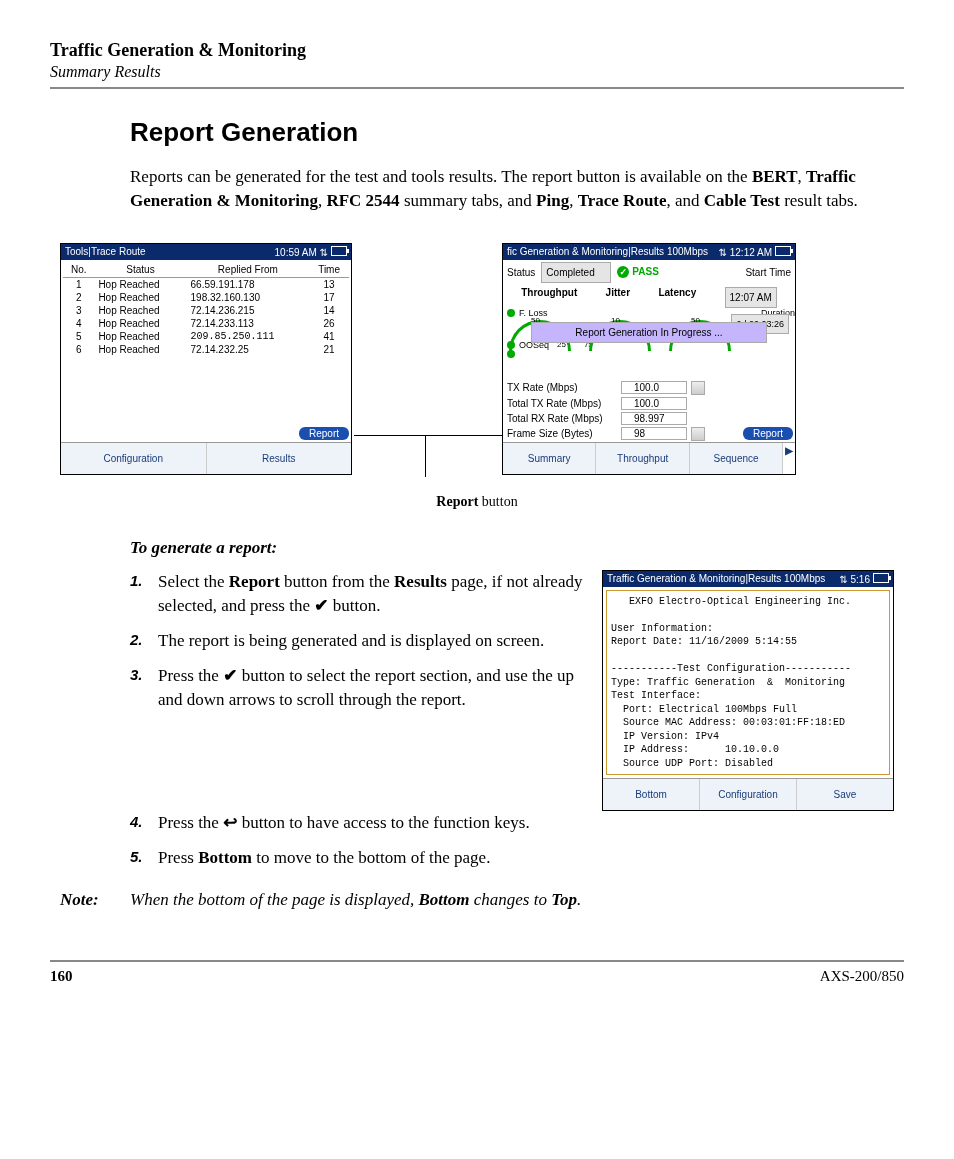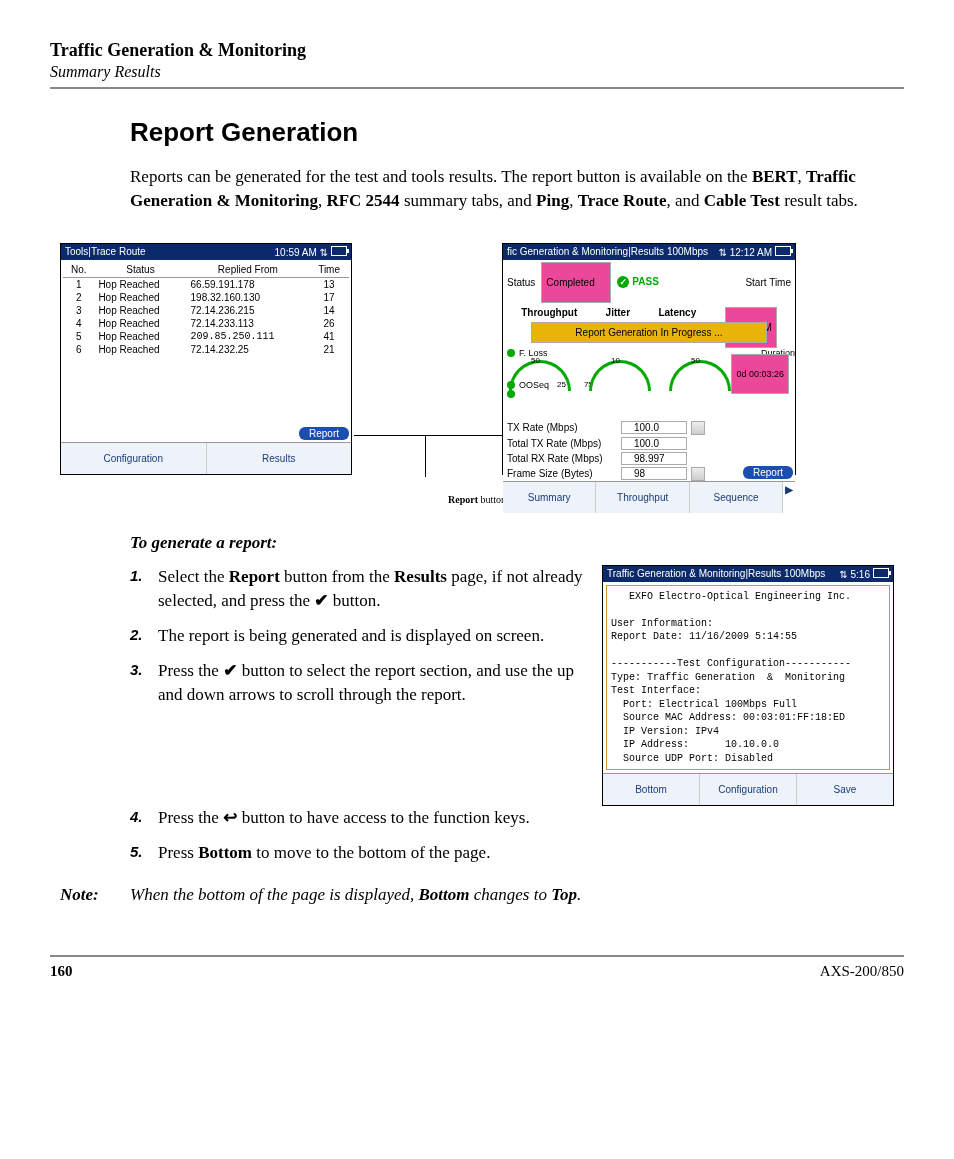"Completed" .field-box { background: #ec4899 -> #e5e5e5; padding: 14px 4px -> 4px 4px }
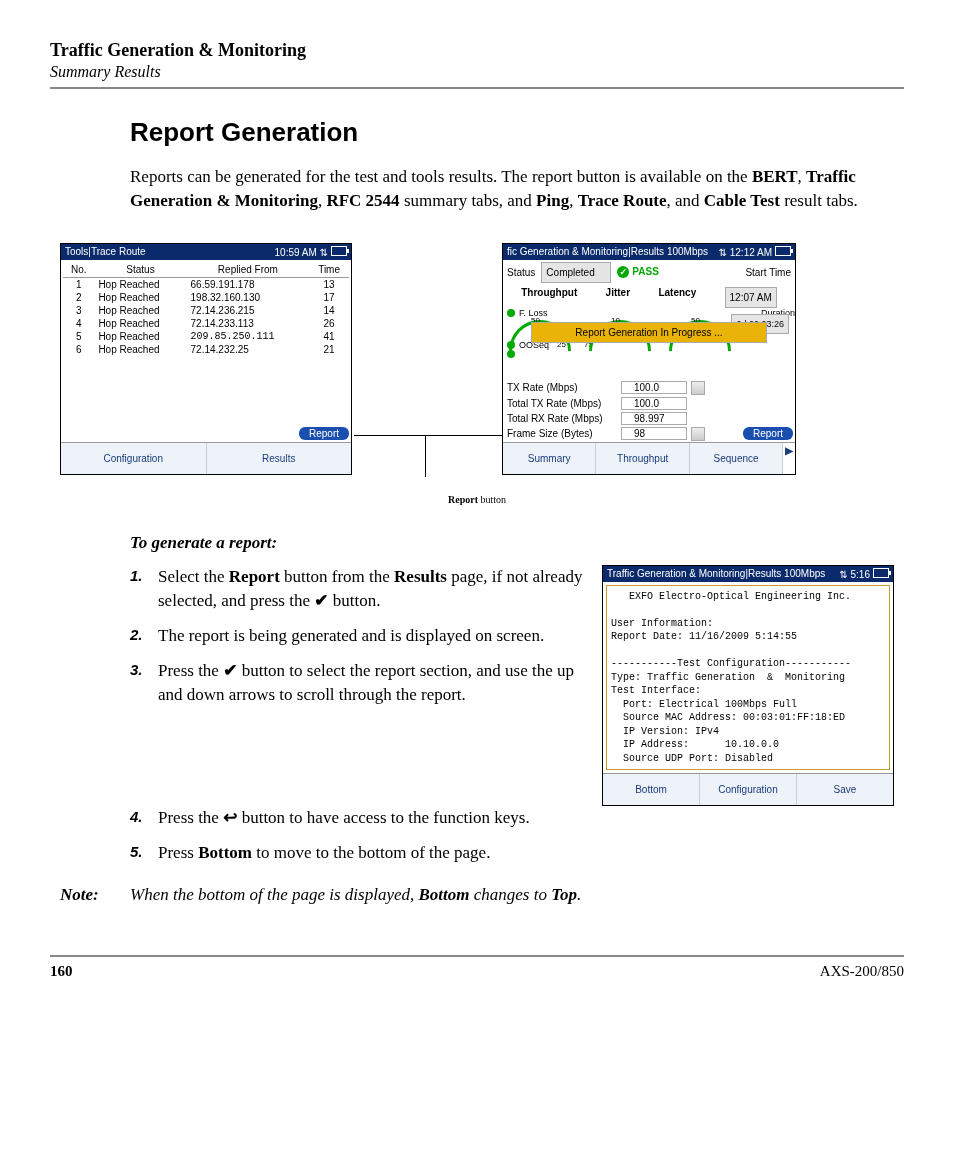"Report Generation In Progress ..." .popup { background: #eab308 -> #c4b5fd }
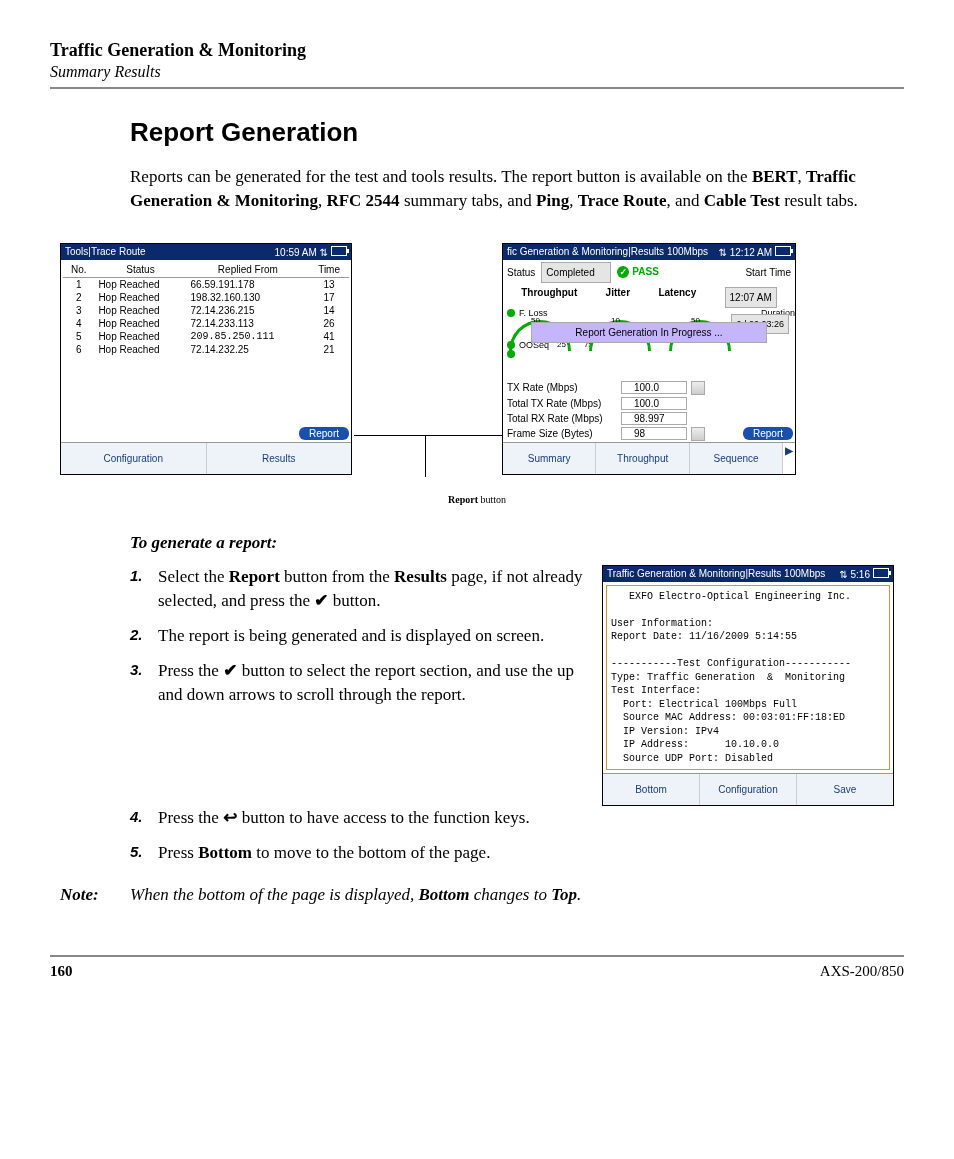"Report button" .callout-label { font-size: 10px -> 14px }
